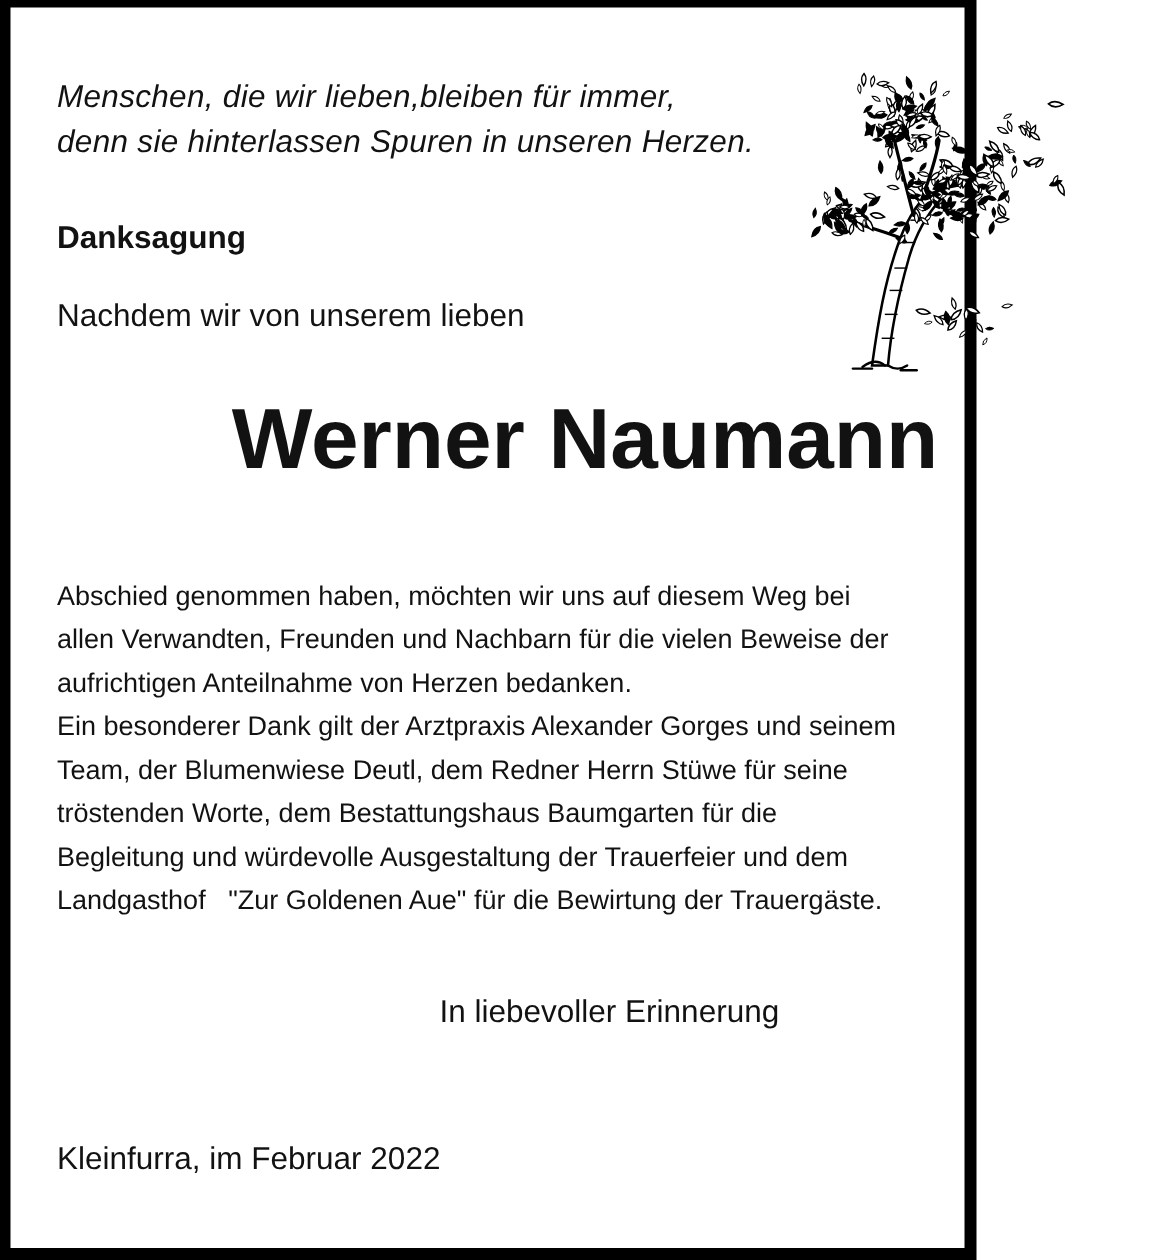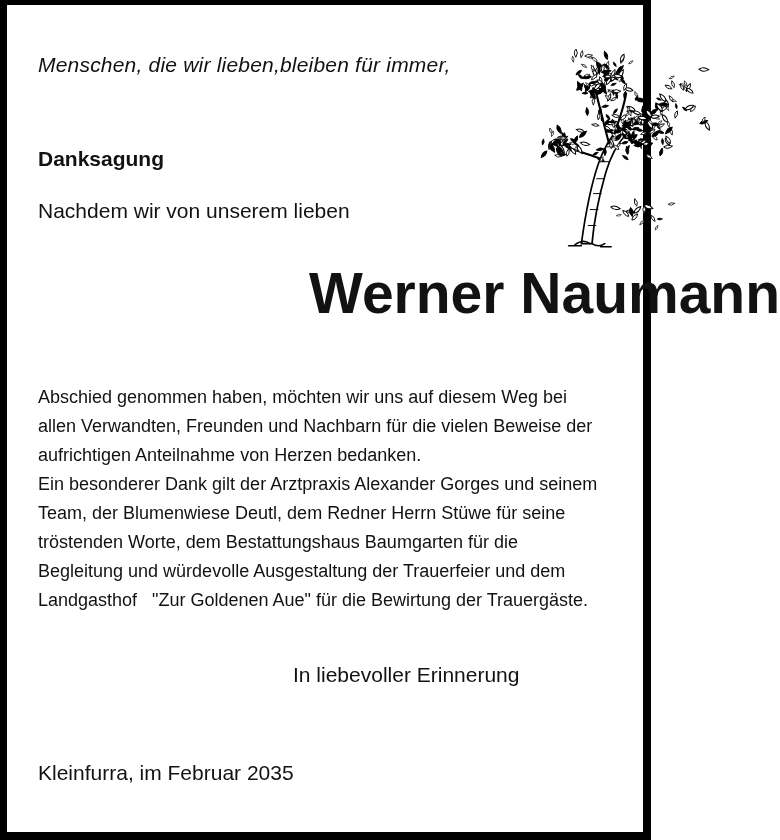"denn sie hinterlassen Spuren in" div { html: none -> <div>denn sie hinterlassen Spuren in unseren Herzen.</div> }
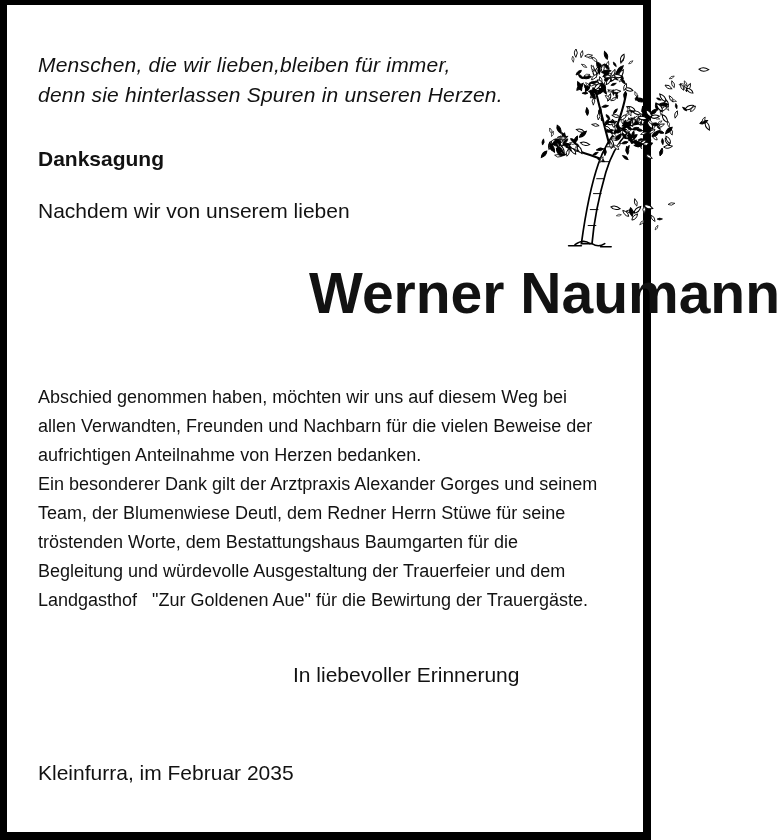"Werner Naumann" .deceased-name { text-align: right -> center }
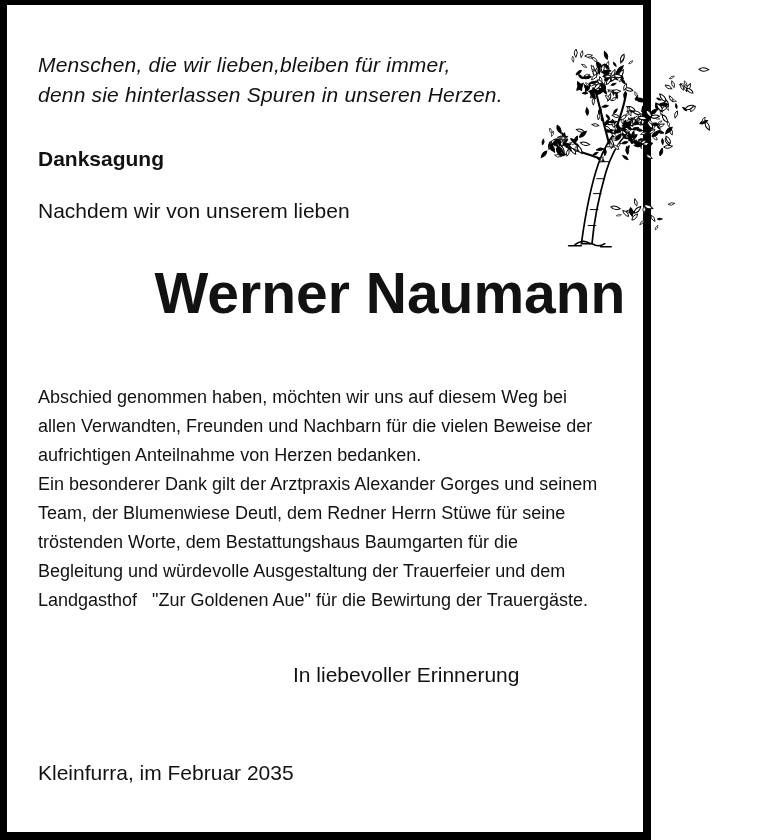"Kleinfurra, im Februar 2035" div.abs { text: 2035 -> 2022 }
